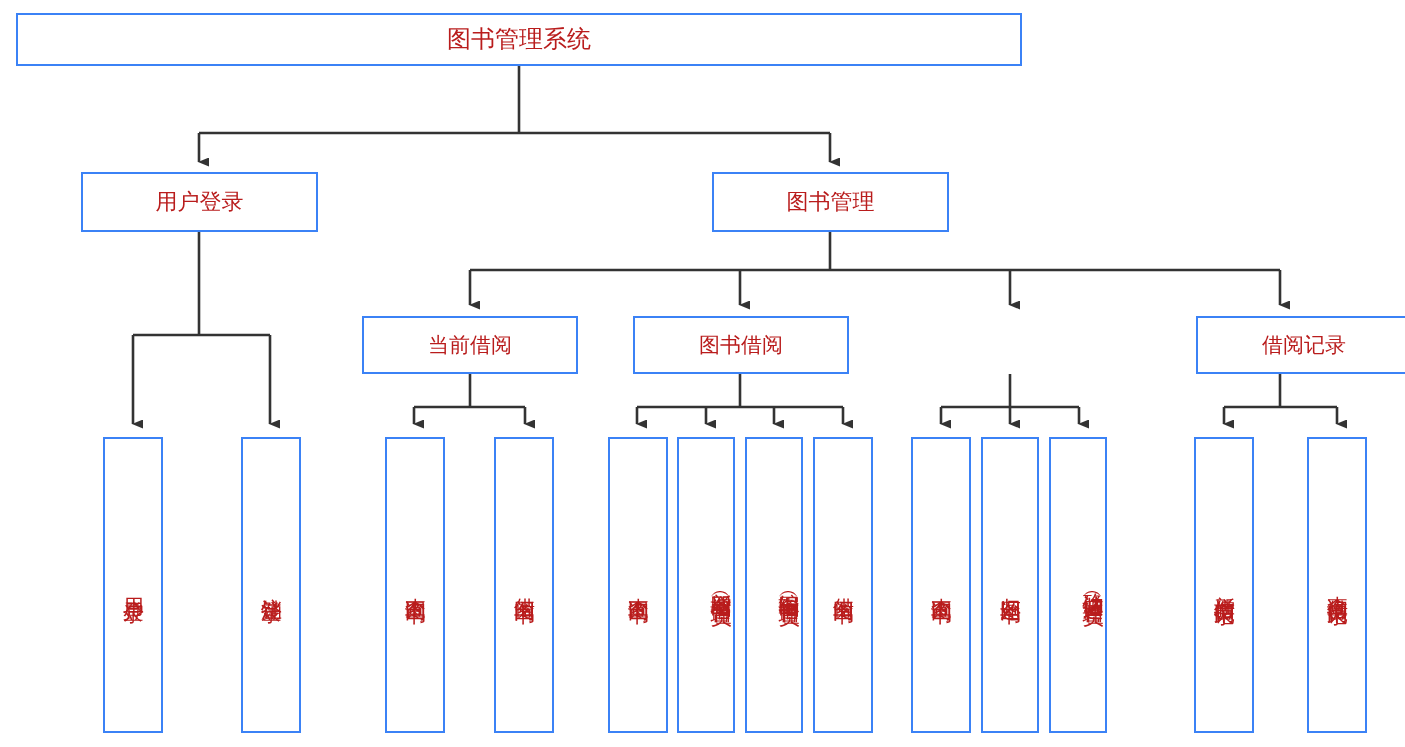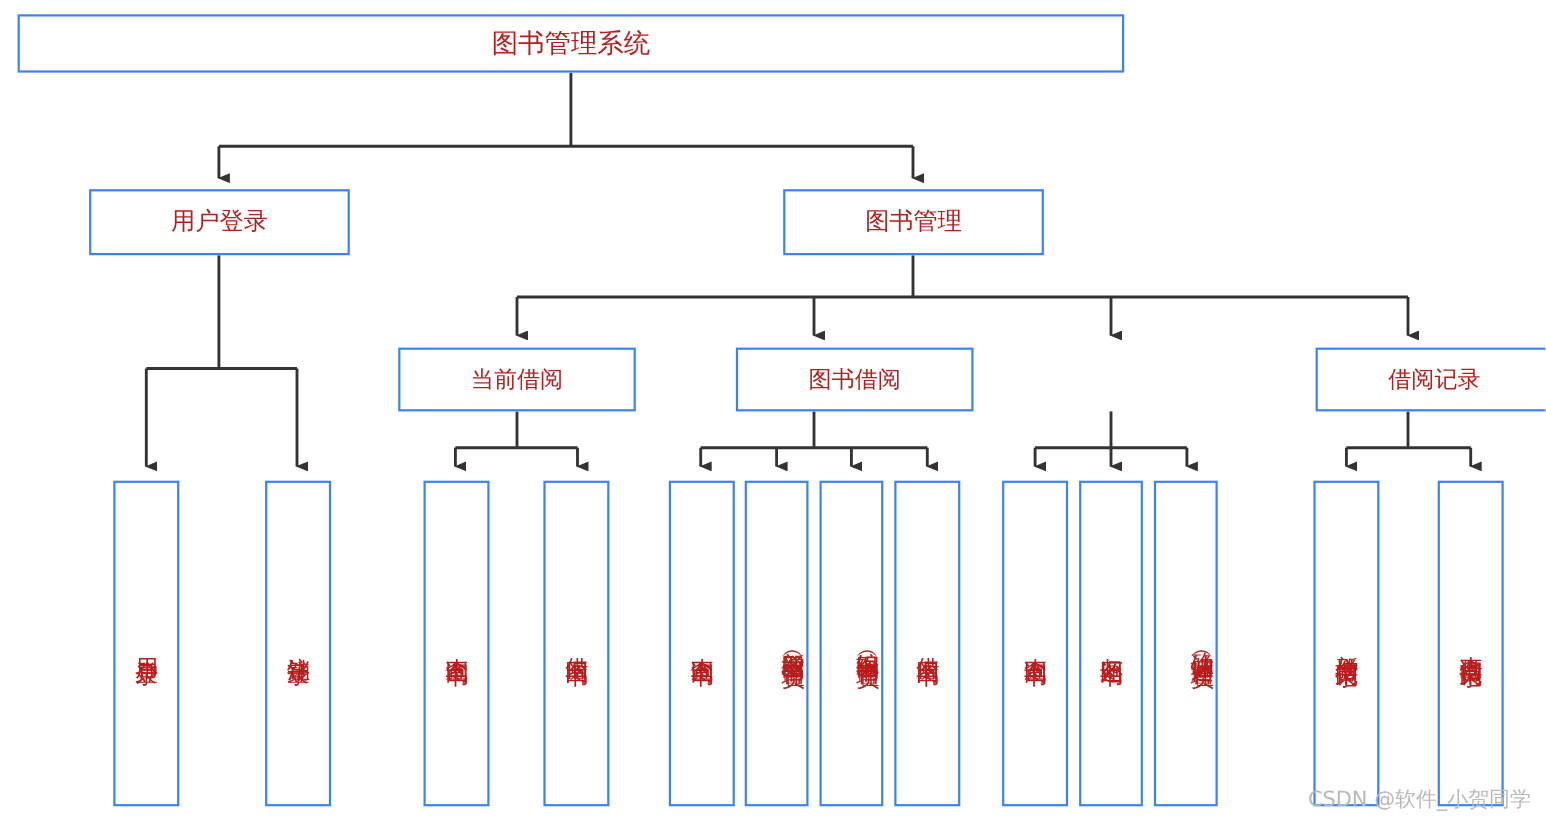"图书借阅" div.node { margin-left: 36px -> none }
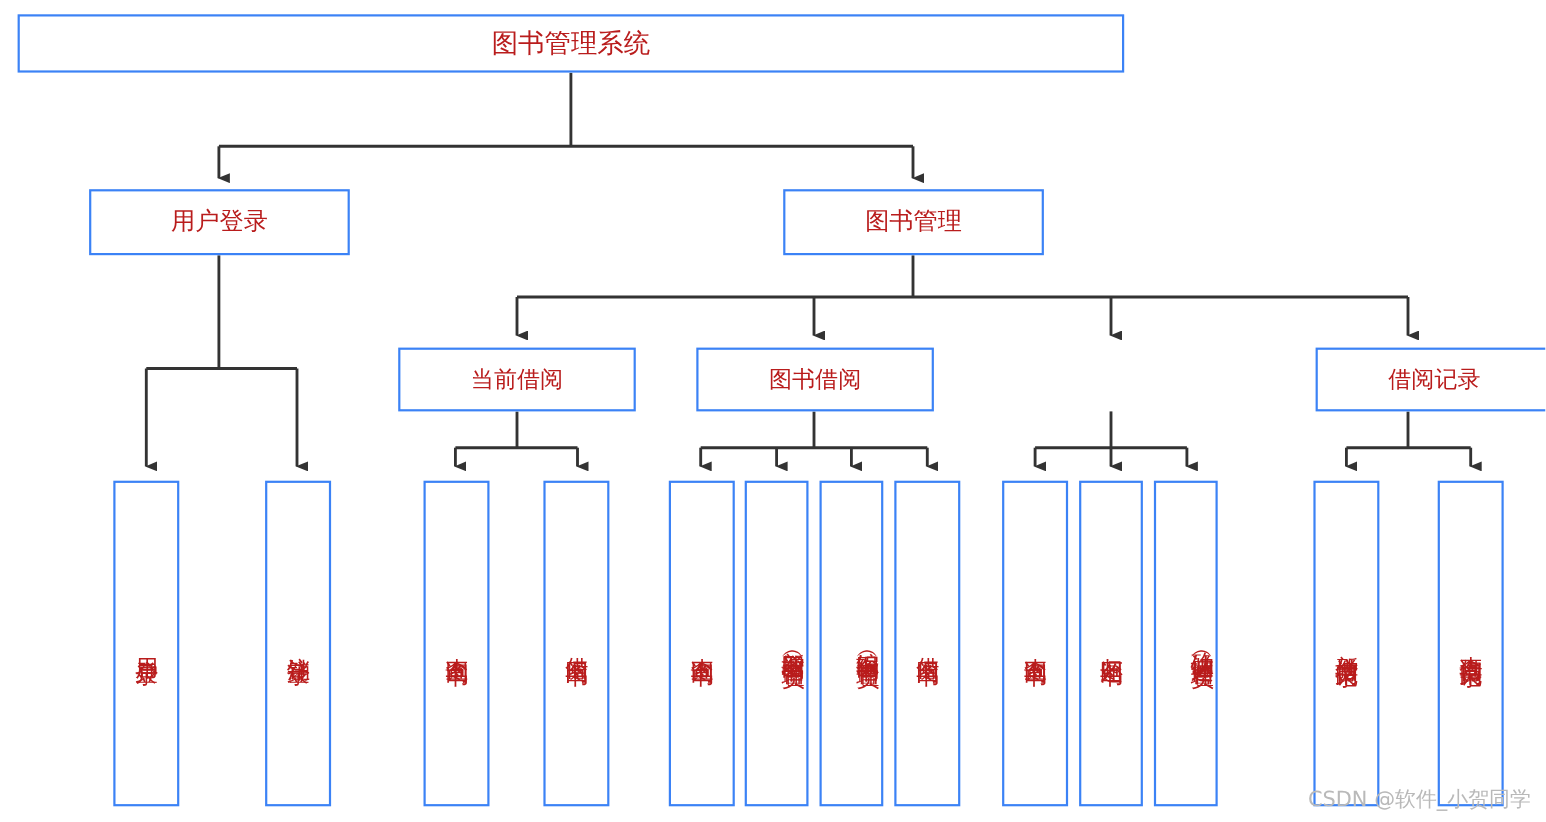"CSDN @软件_小贺同学" div.watermark { html: <div> <span>CSDN @软件_小贺同学</span> </div> -> none }
